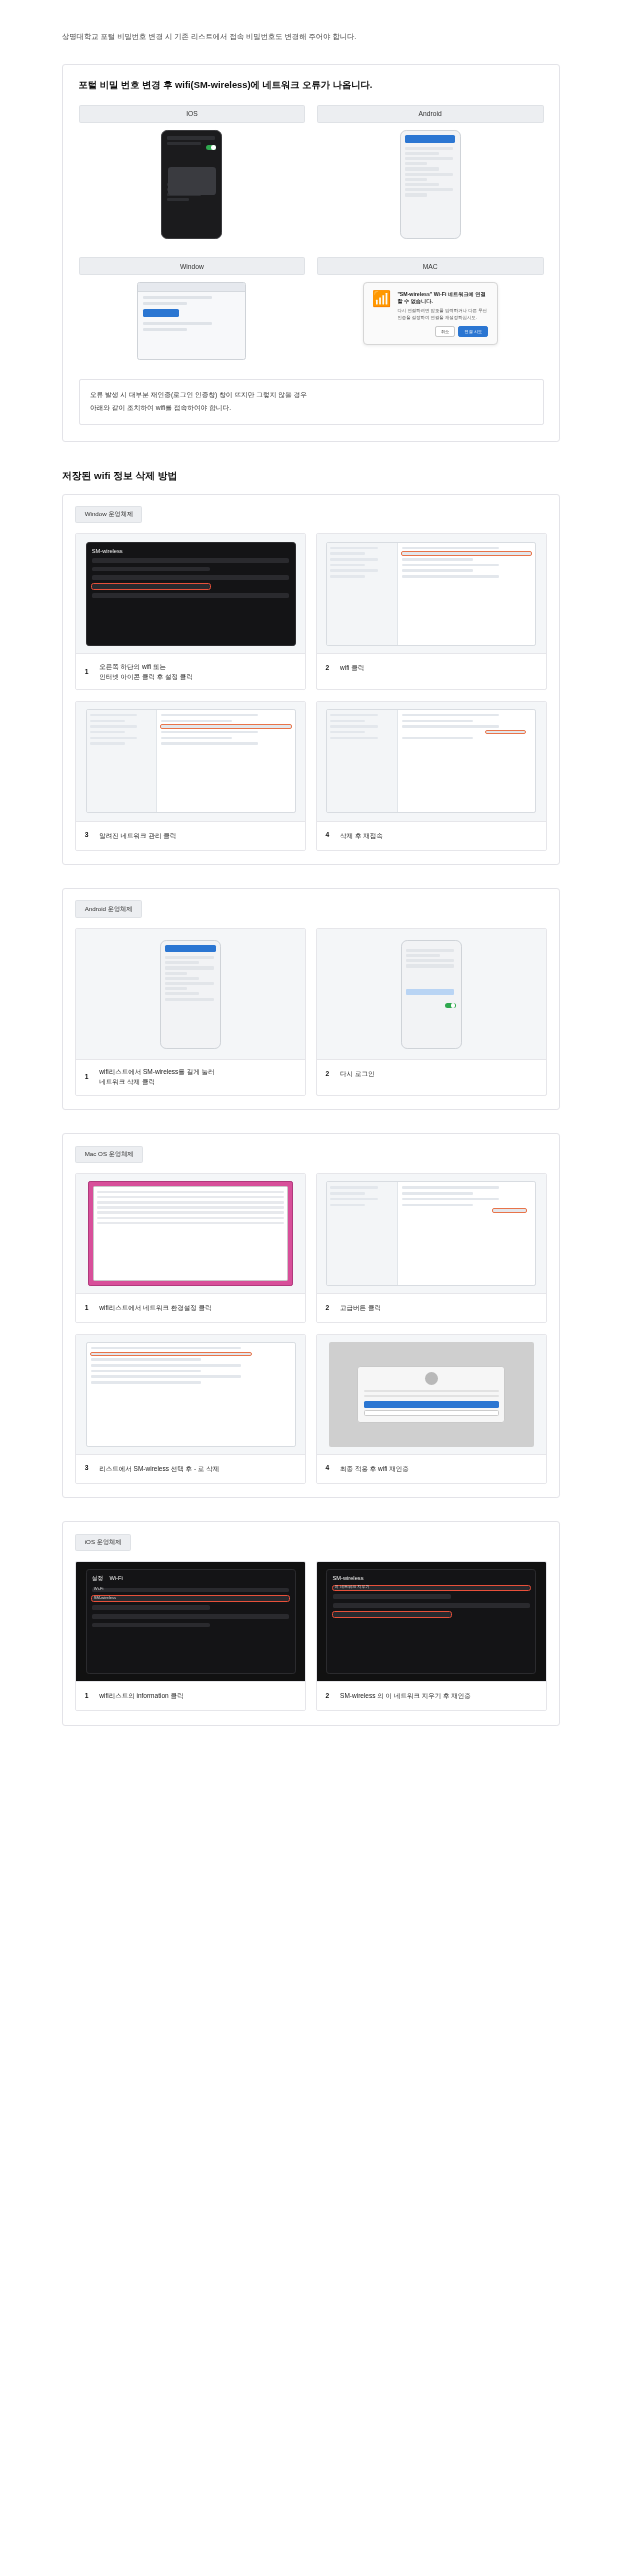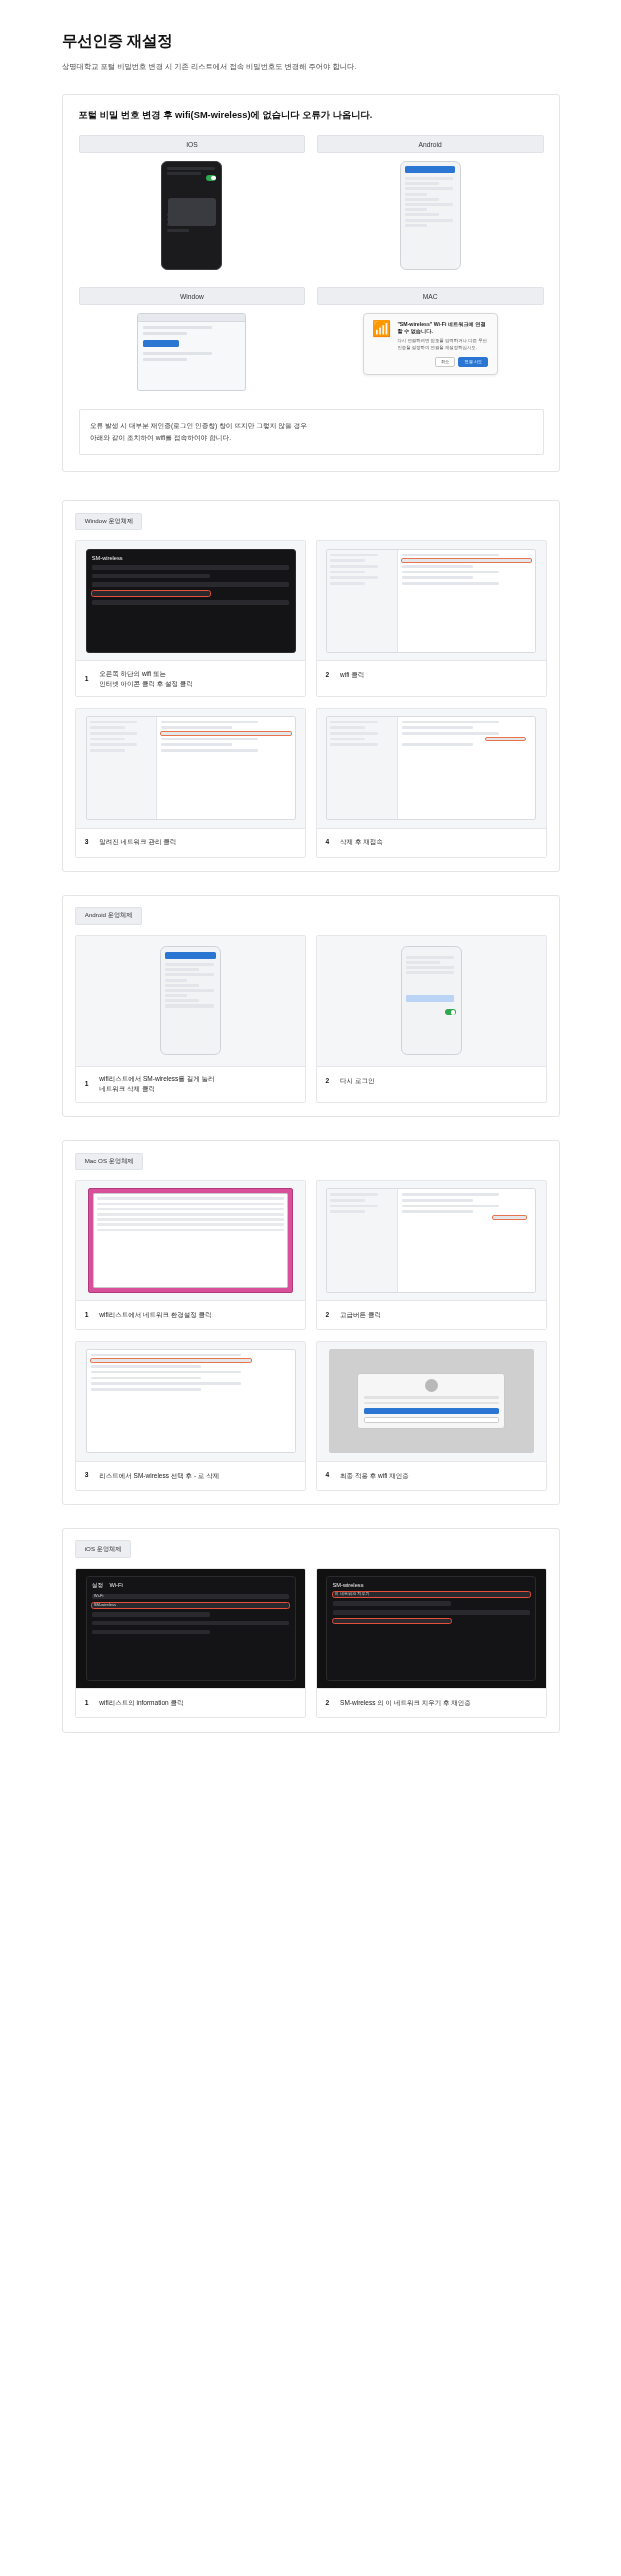"무선인증 재설정" h1.doc-title { html: <h1>무선인증 재설정</h1> -> none }
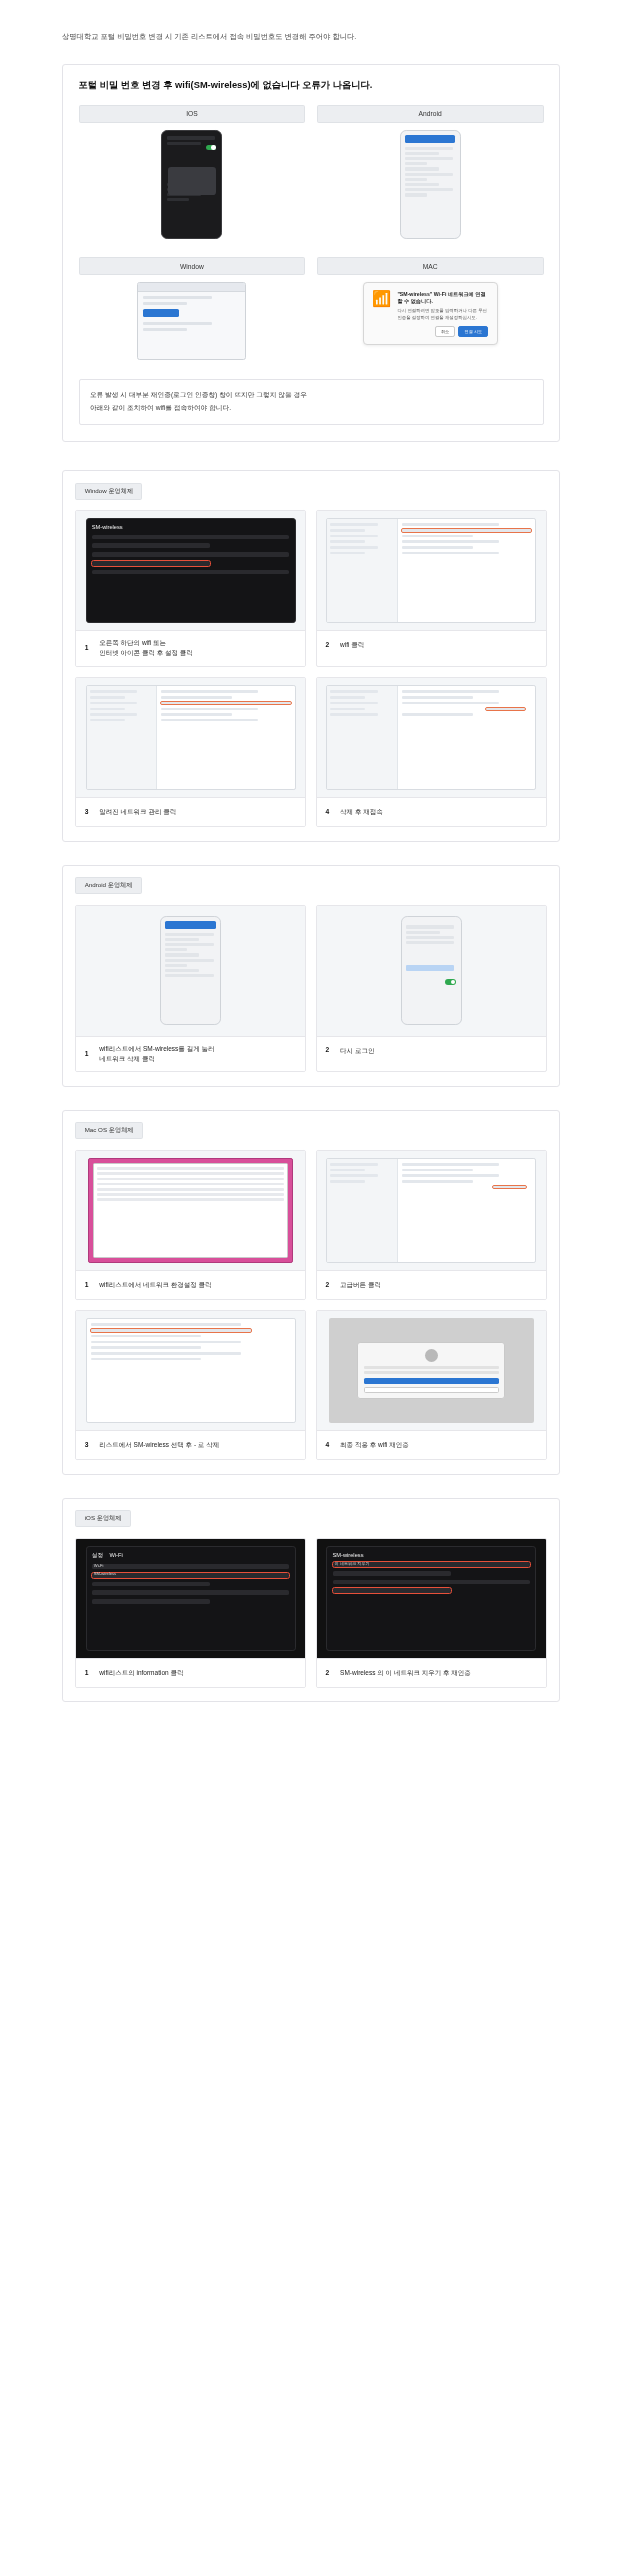"포털 비밀 번호 변경 후" div.panel-heading { text: 없습니다 -> 네트워크 }
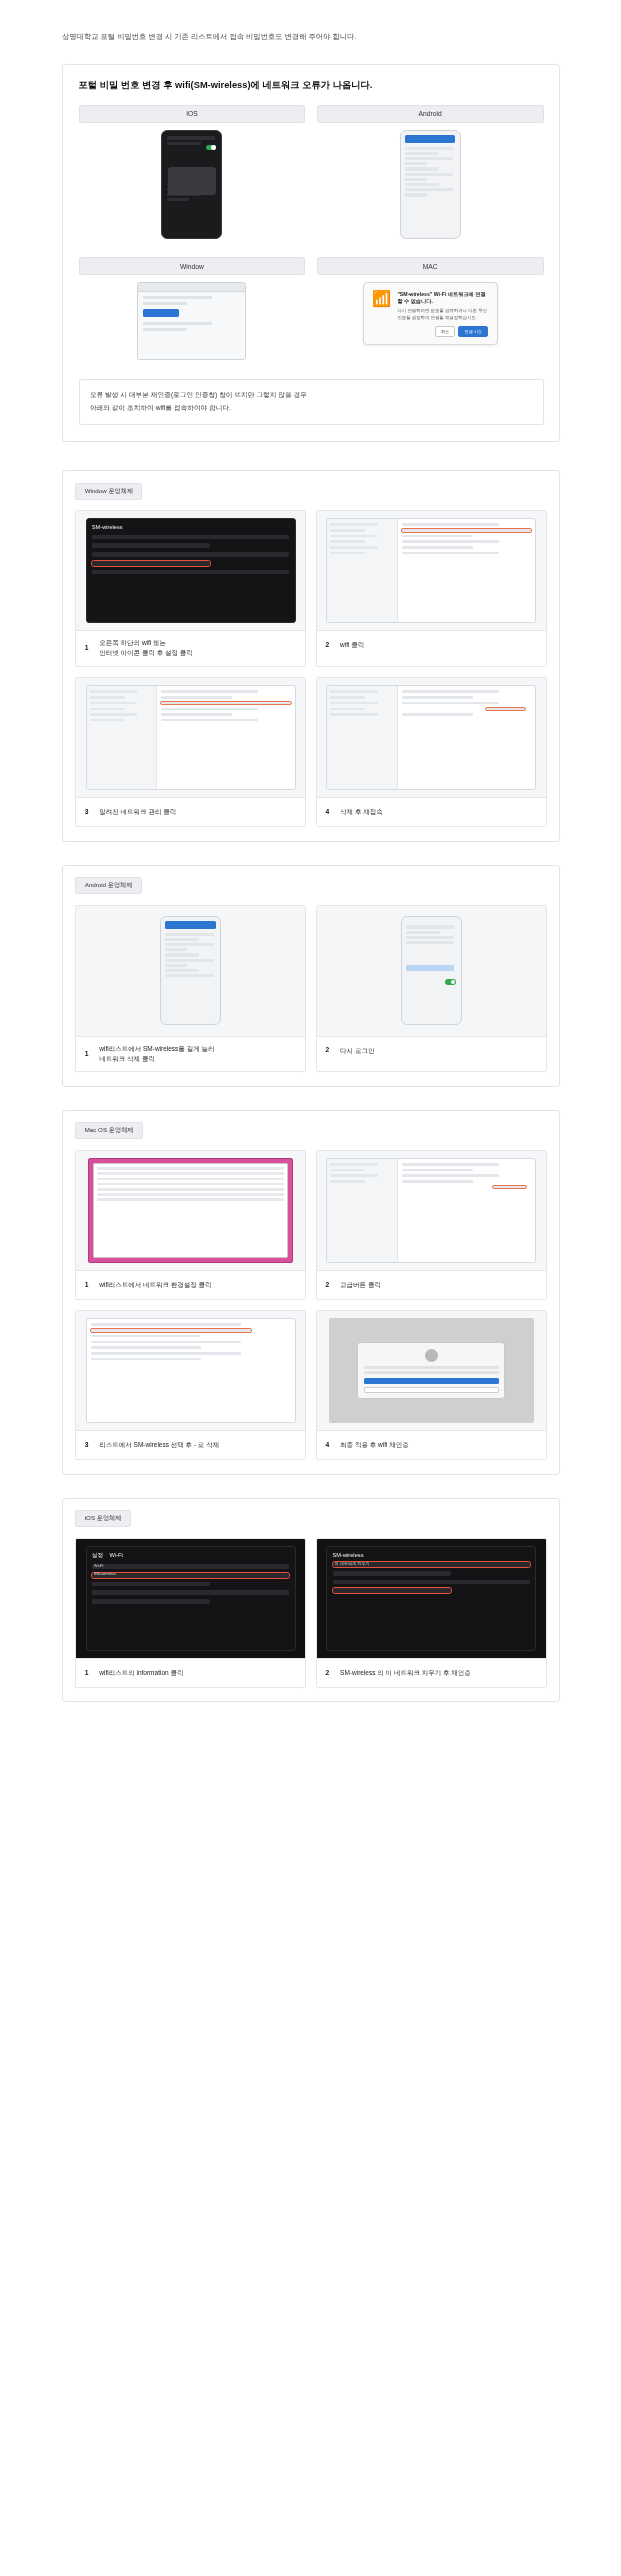"저장된 wifi 정보 삭제 방법" div.section-heading { html: none -> <div>저장된 wifi 정보 삭제 방법</div> }
